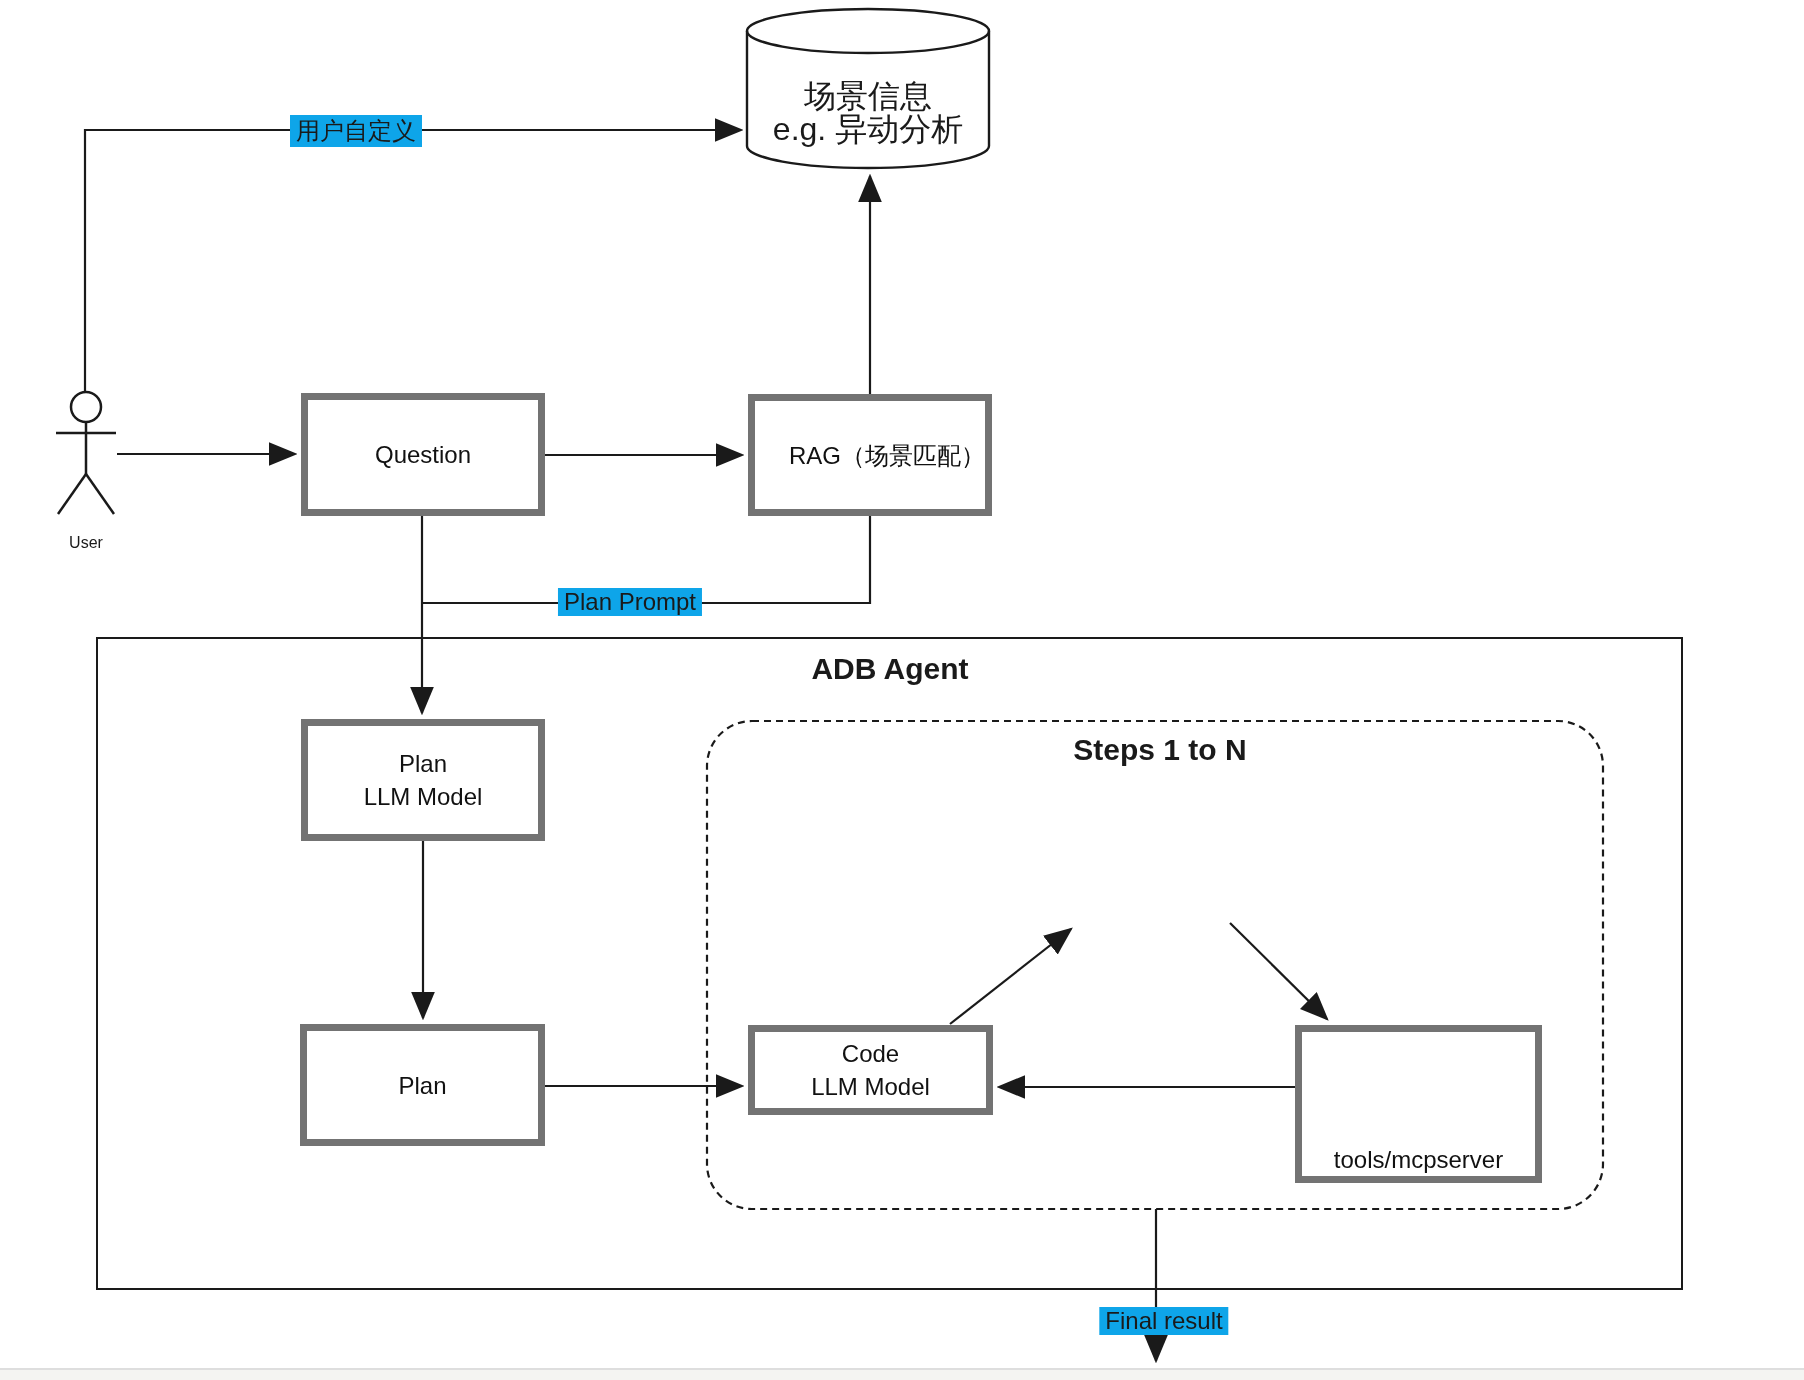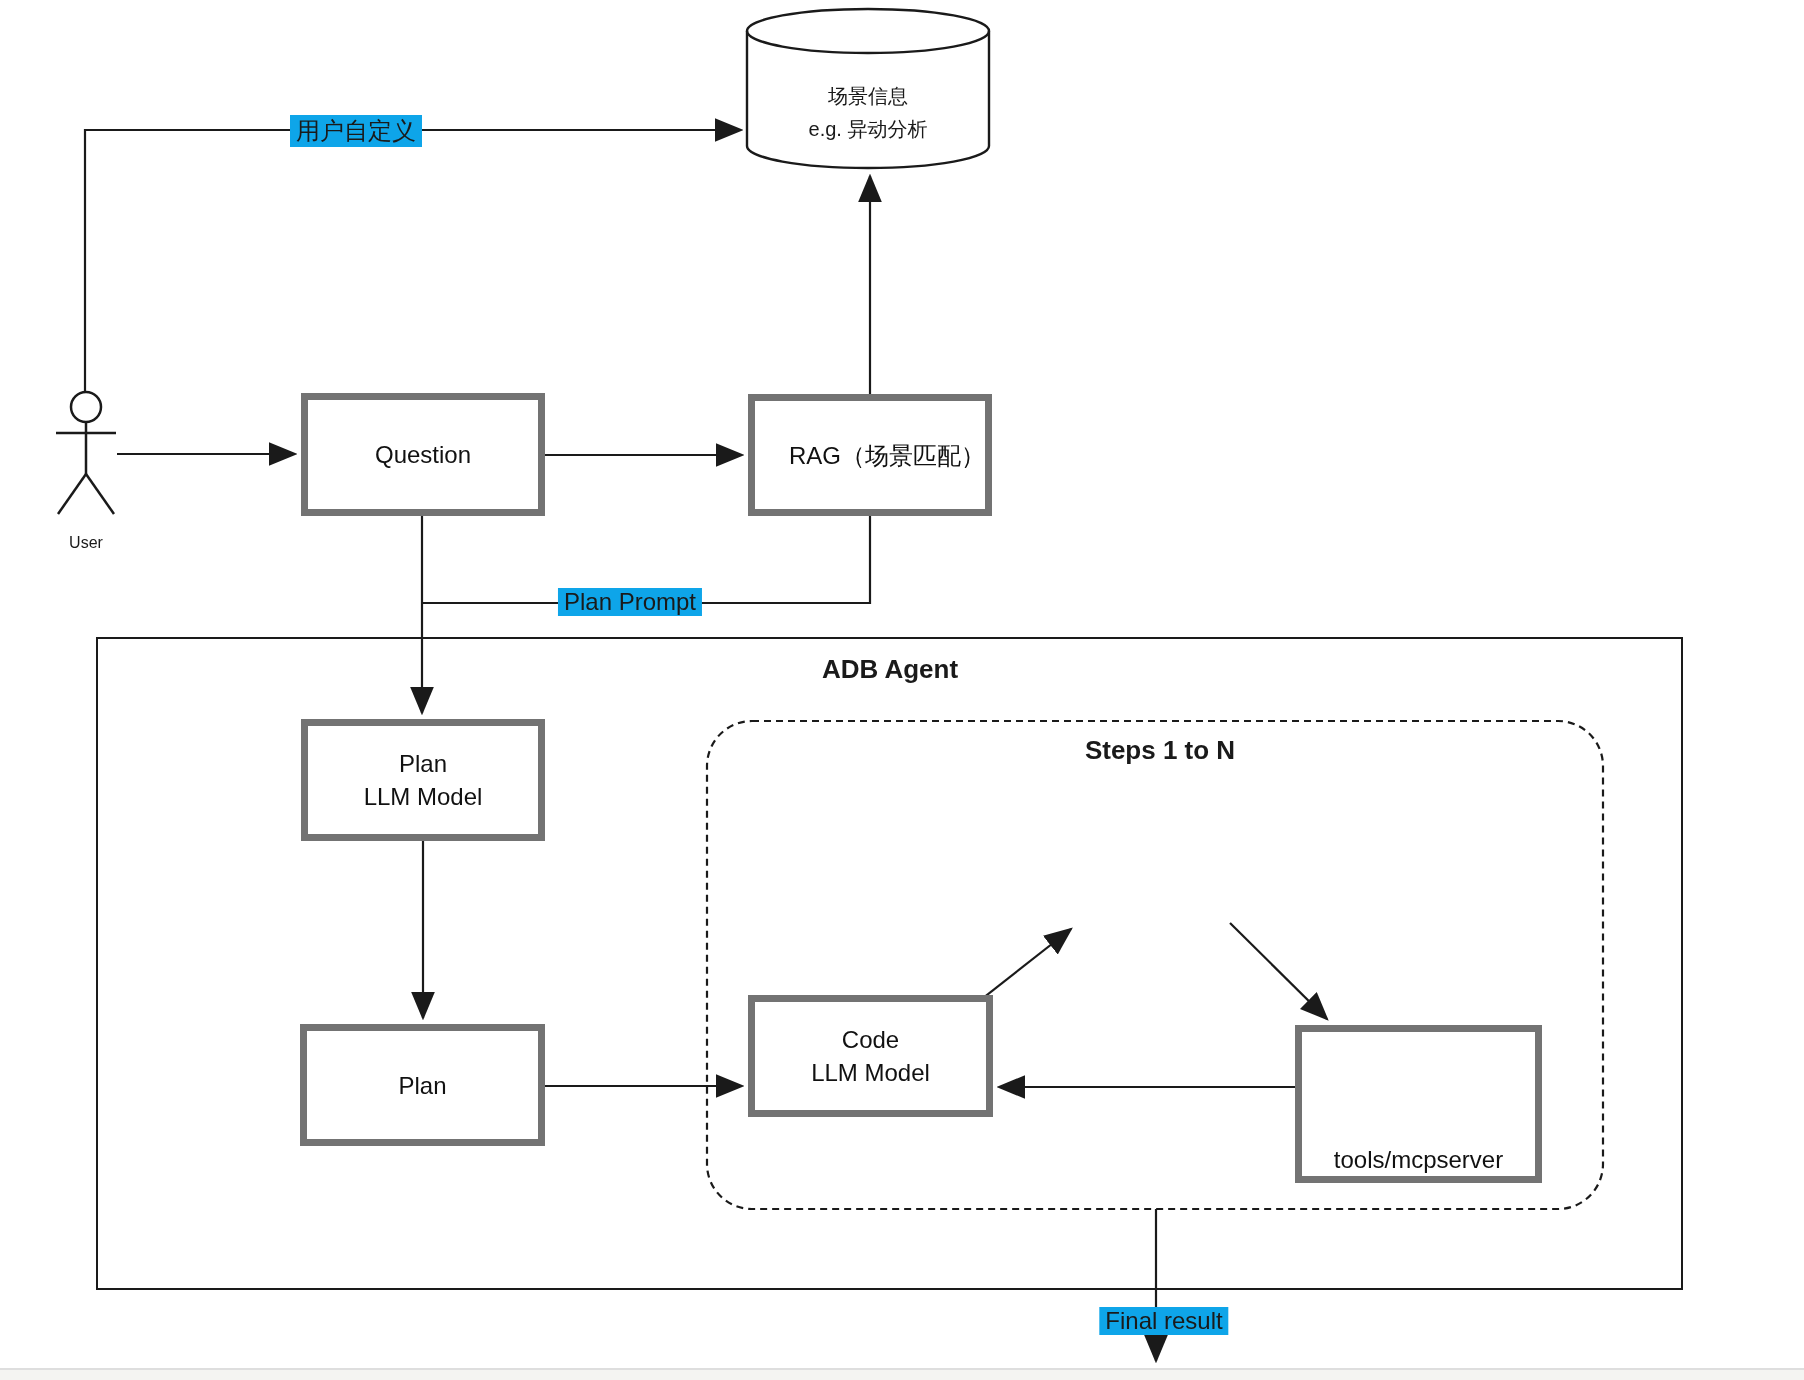"场景信息" .cyl-text { font-size: 20px -> 32px }
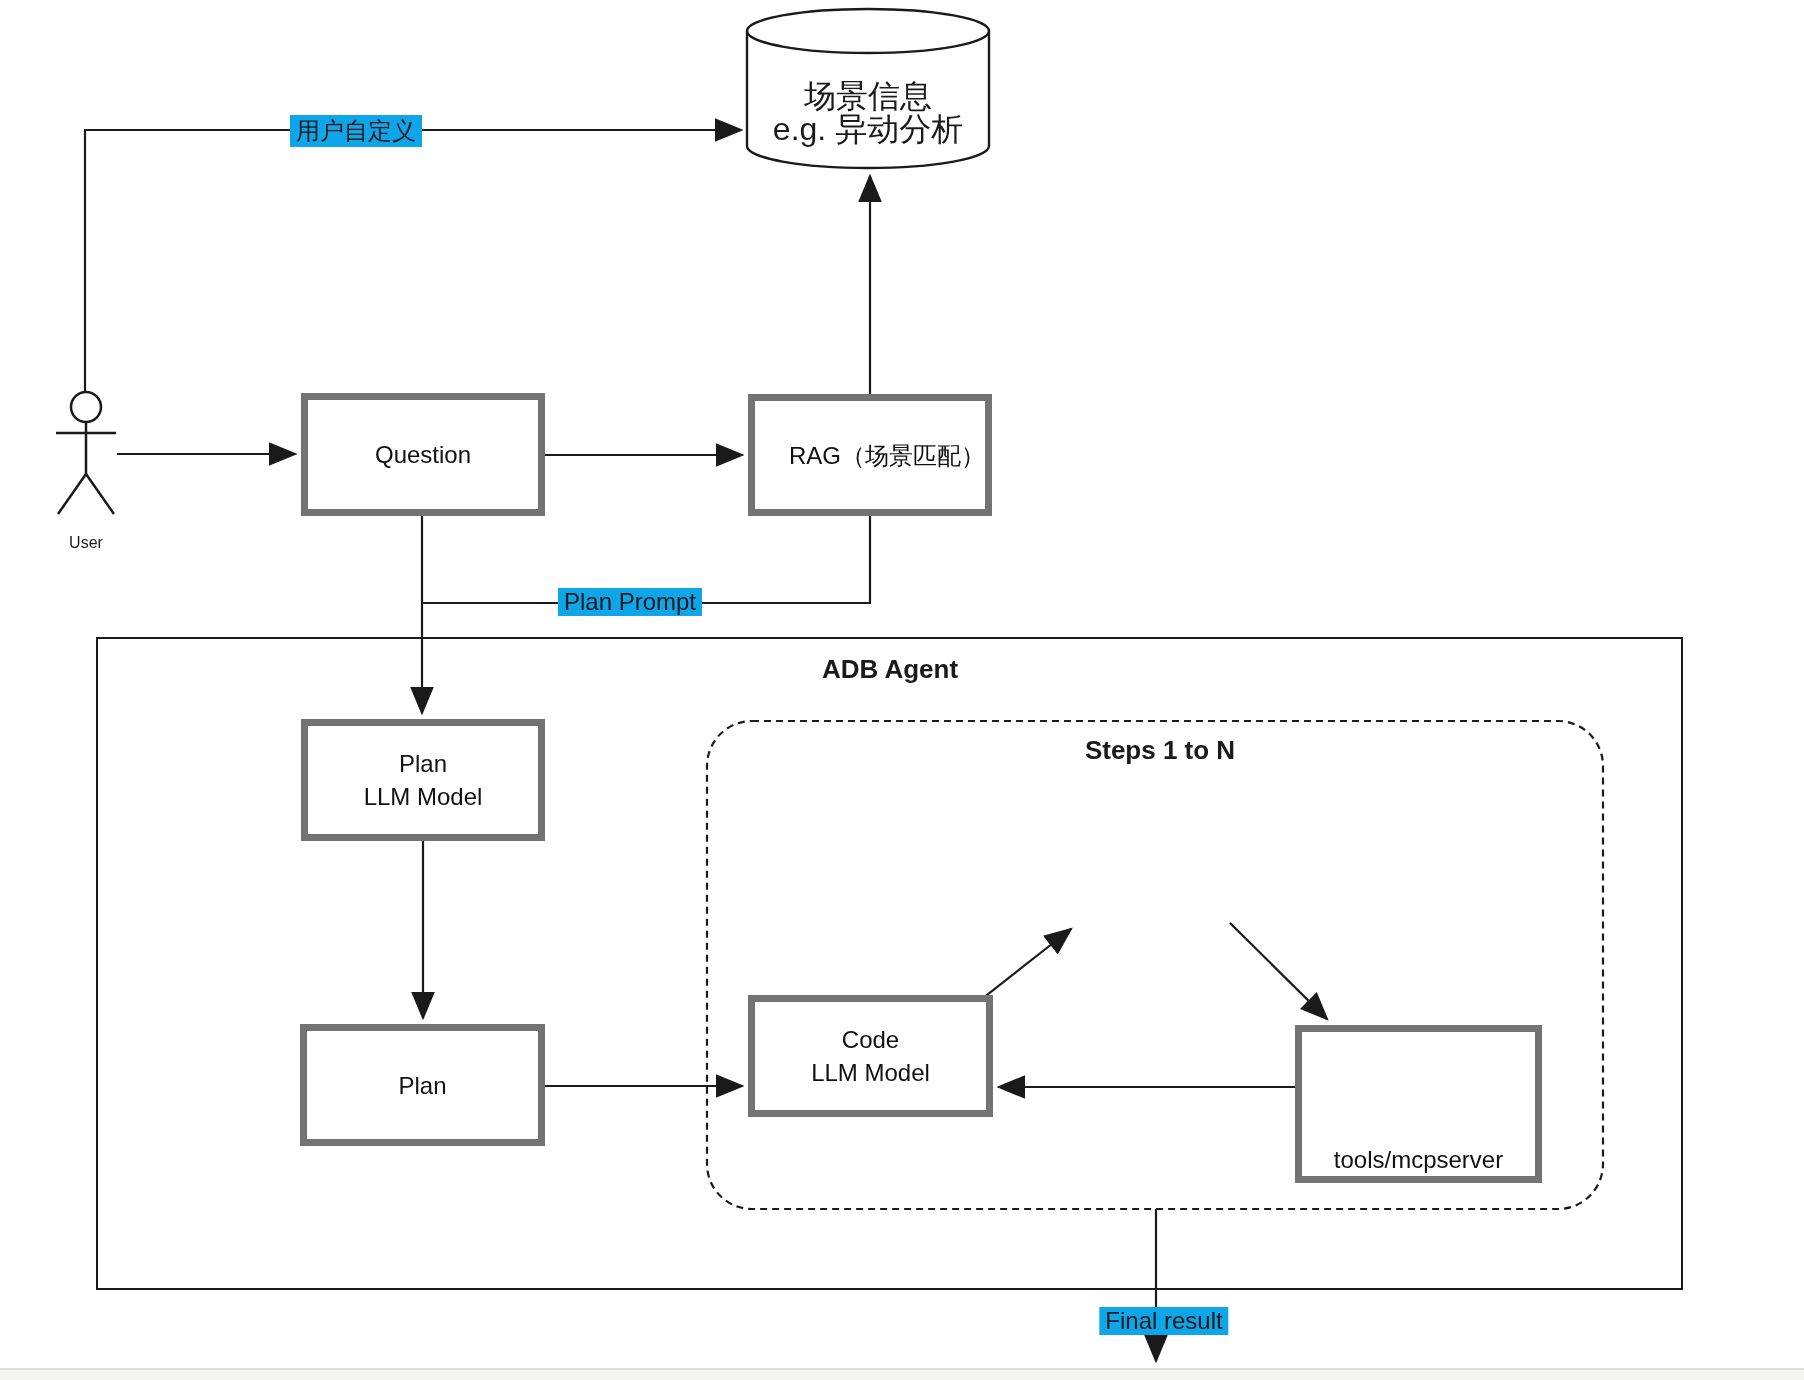"ADB Agent" .group-title { font-size: 26px -> 30px }
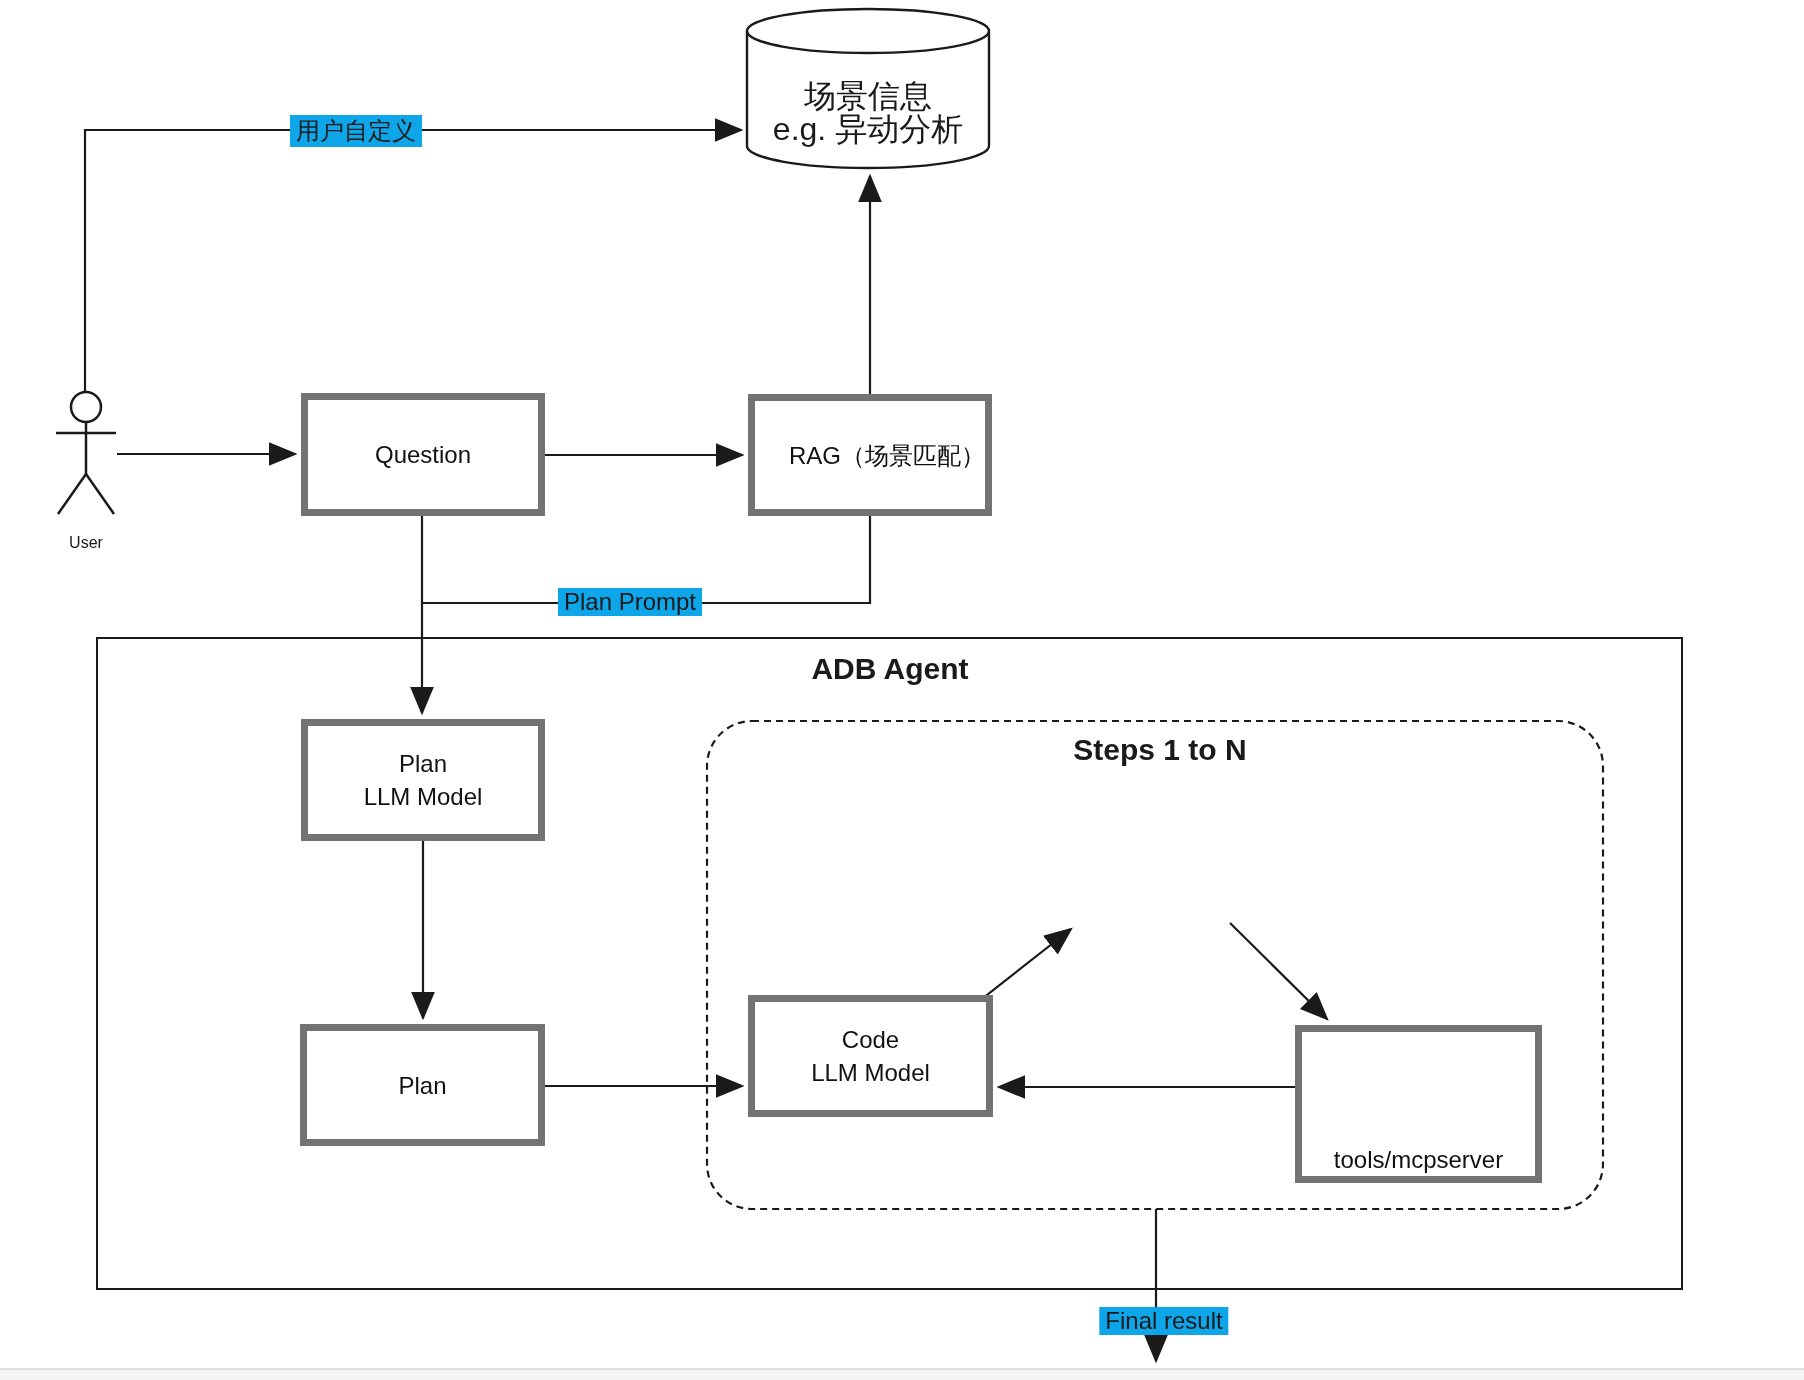"Code" div.node { height: 122px -> 90px; top: 995px -> 1025px }
